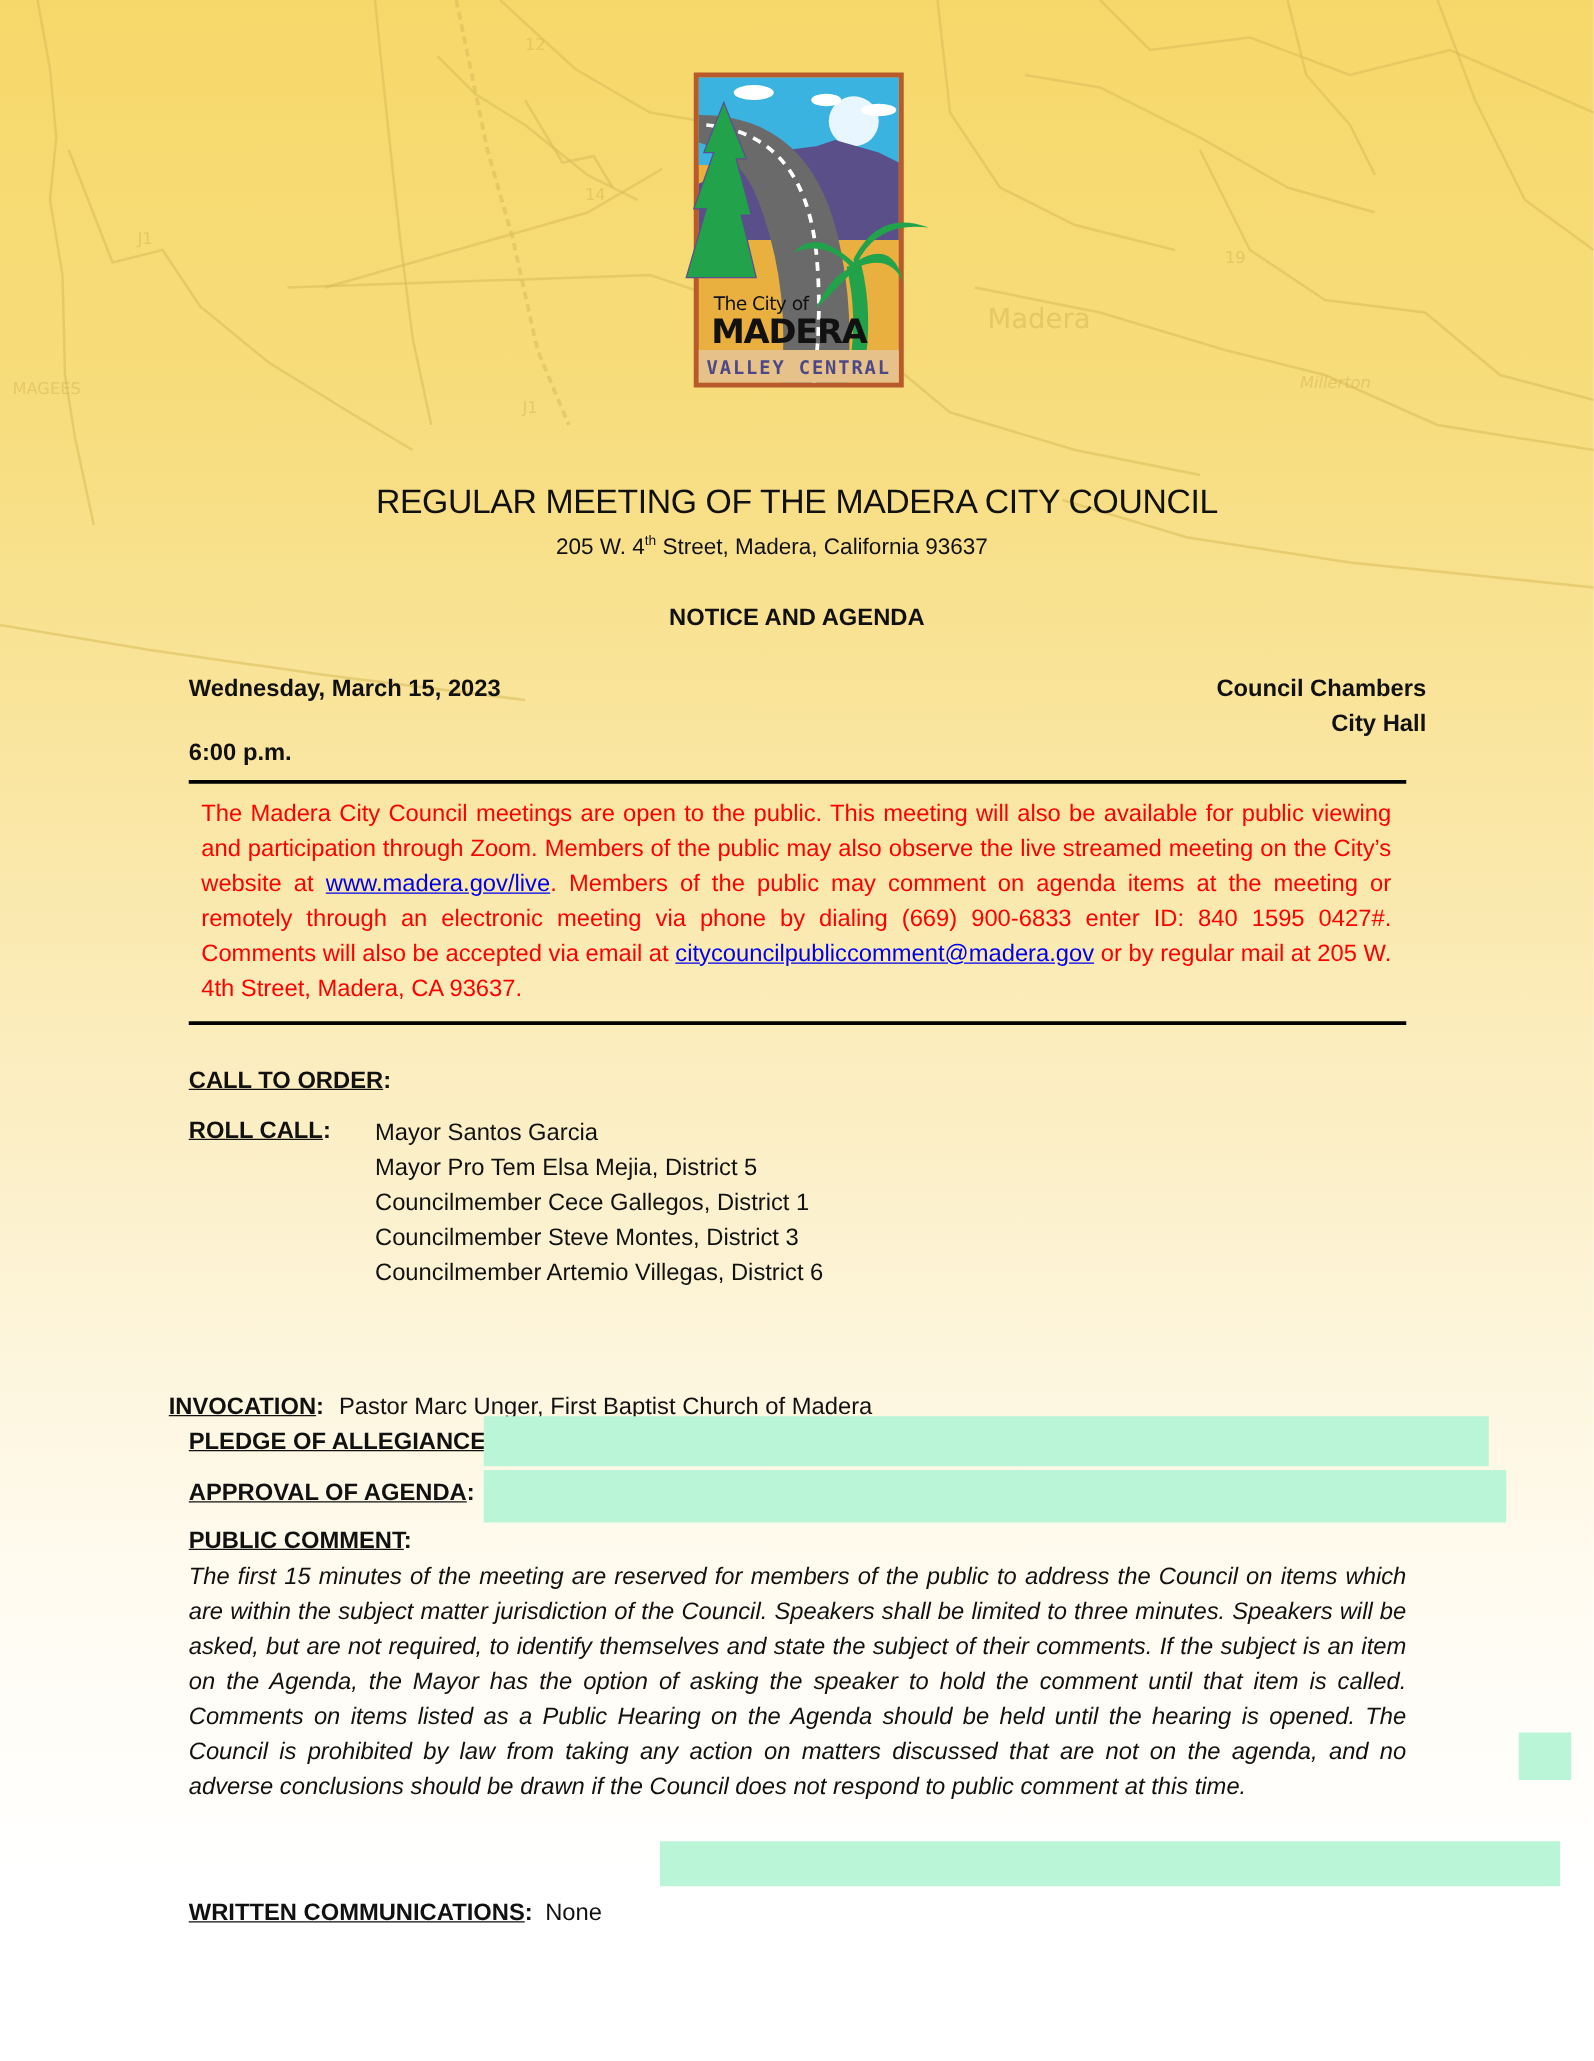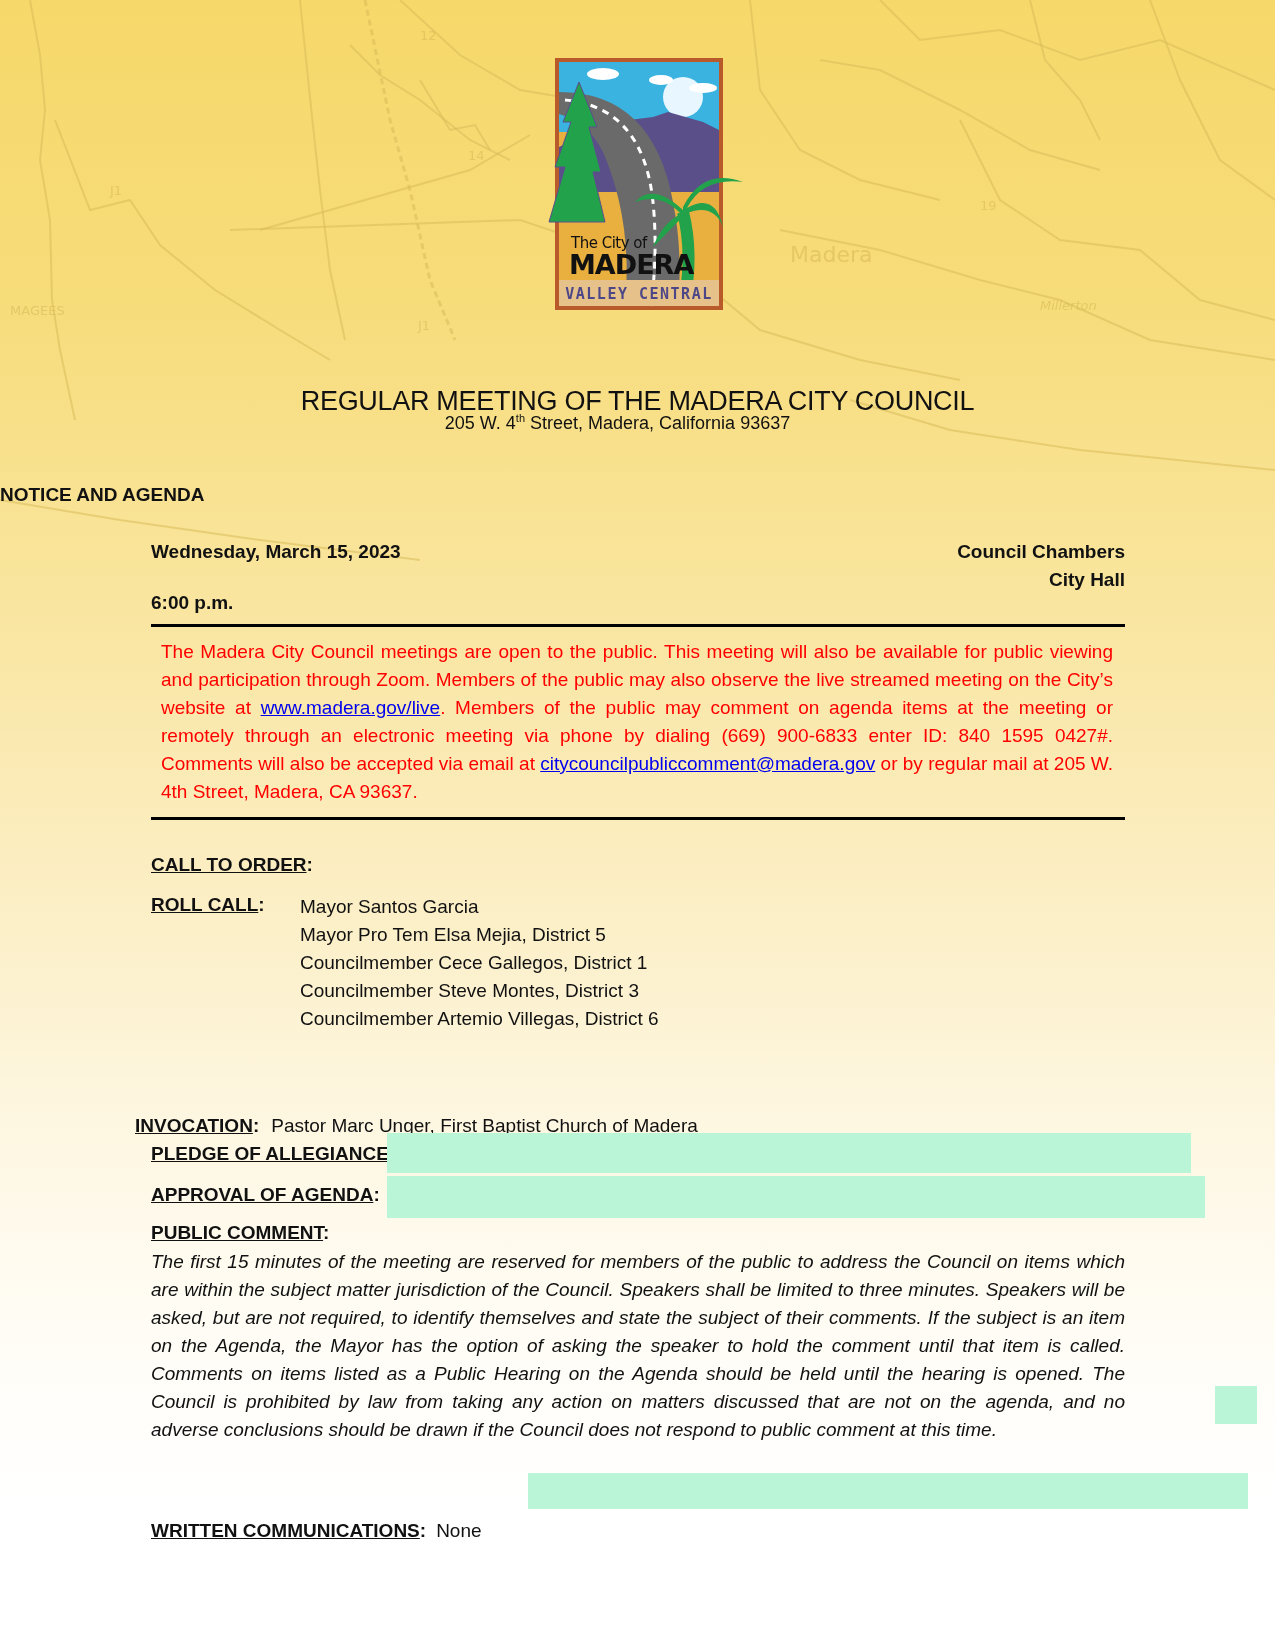"205 W. 4th Street, Madera," .address { top: 412px -> 427px }
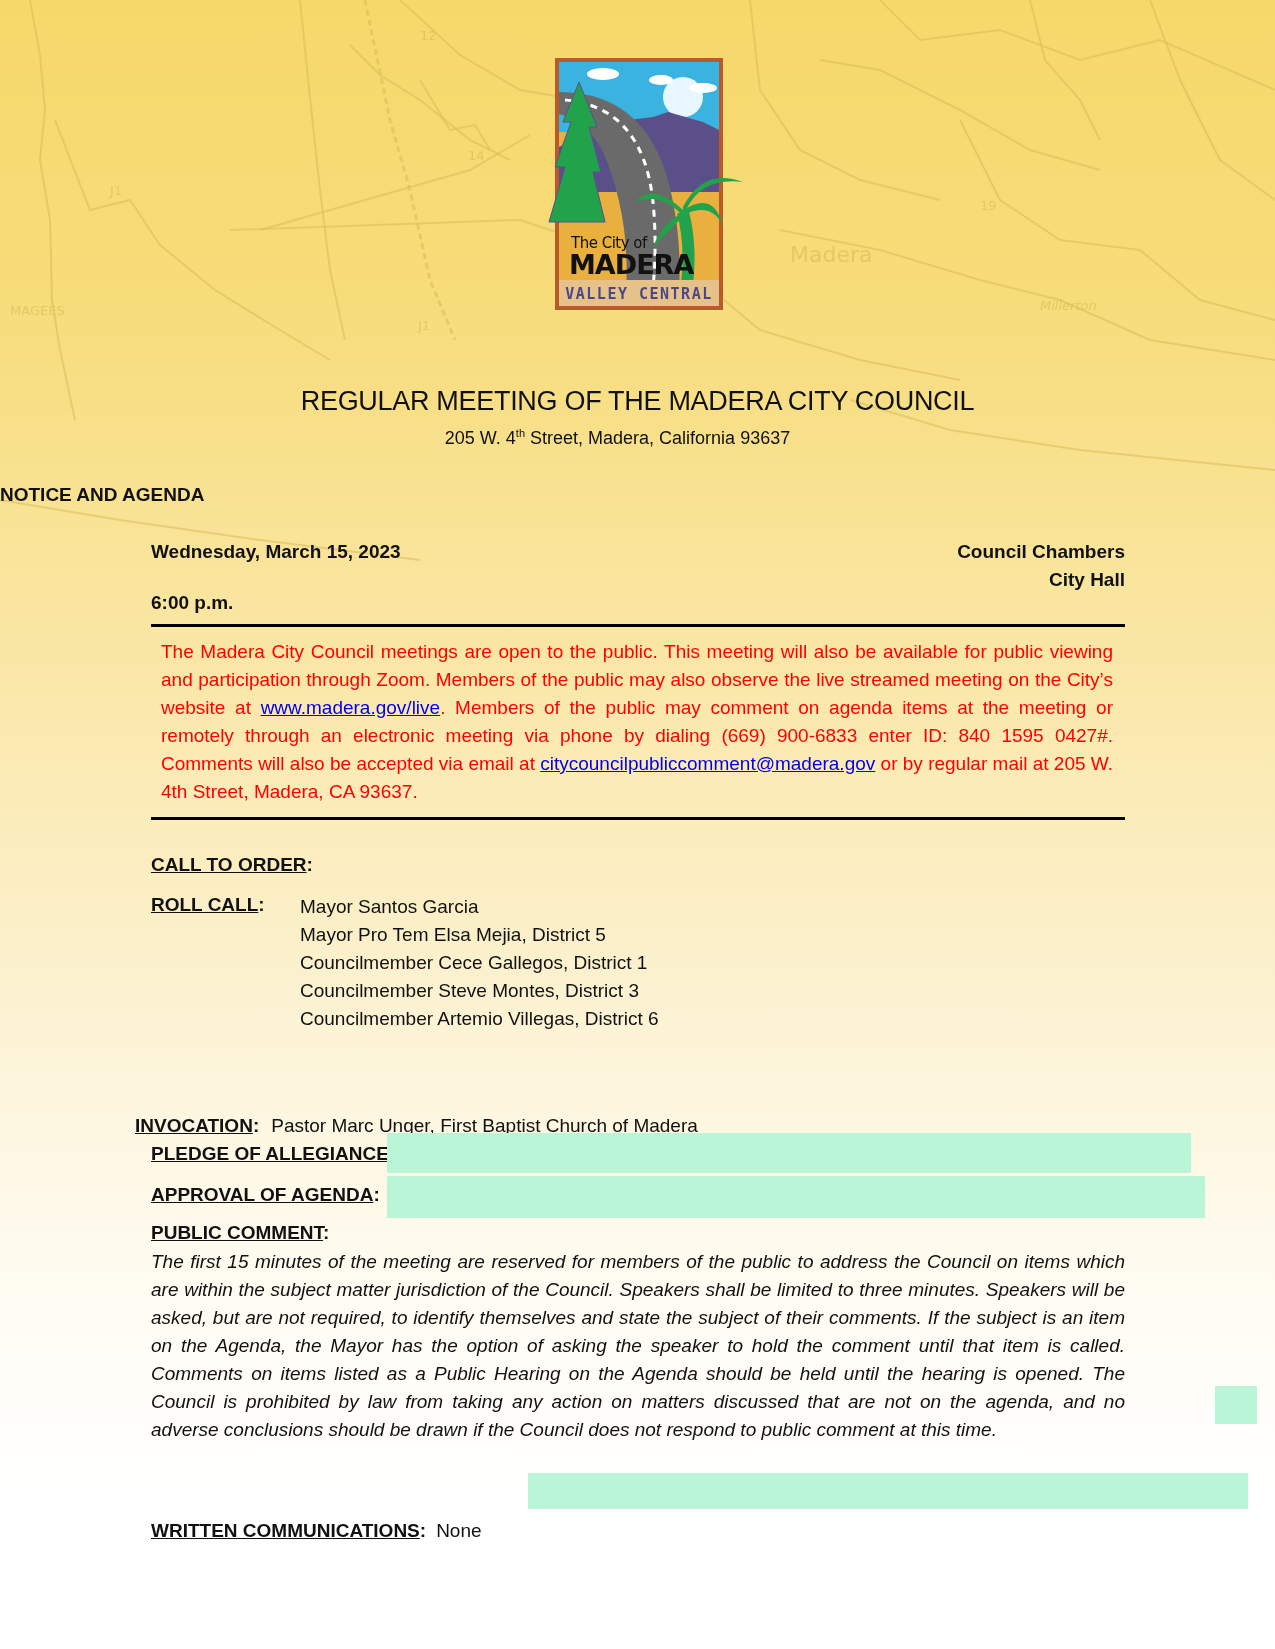"NOTICE AND AGENDA" .notice { text-align: left -> center }
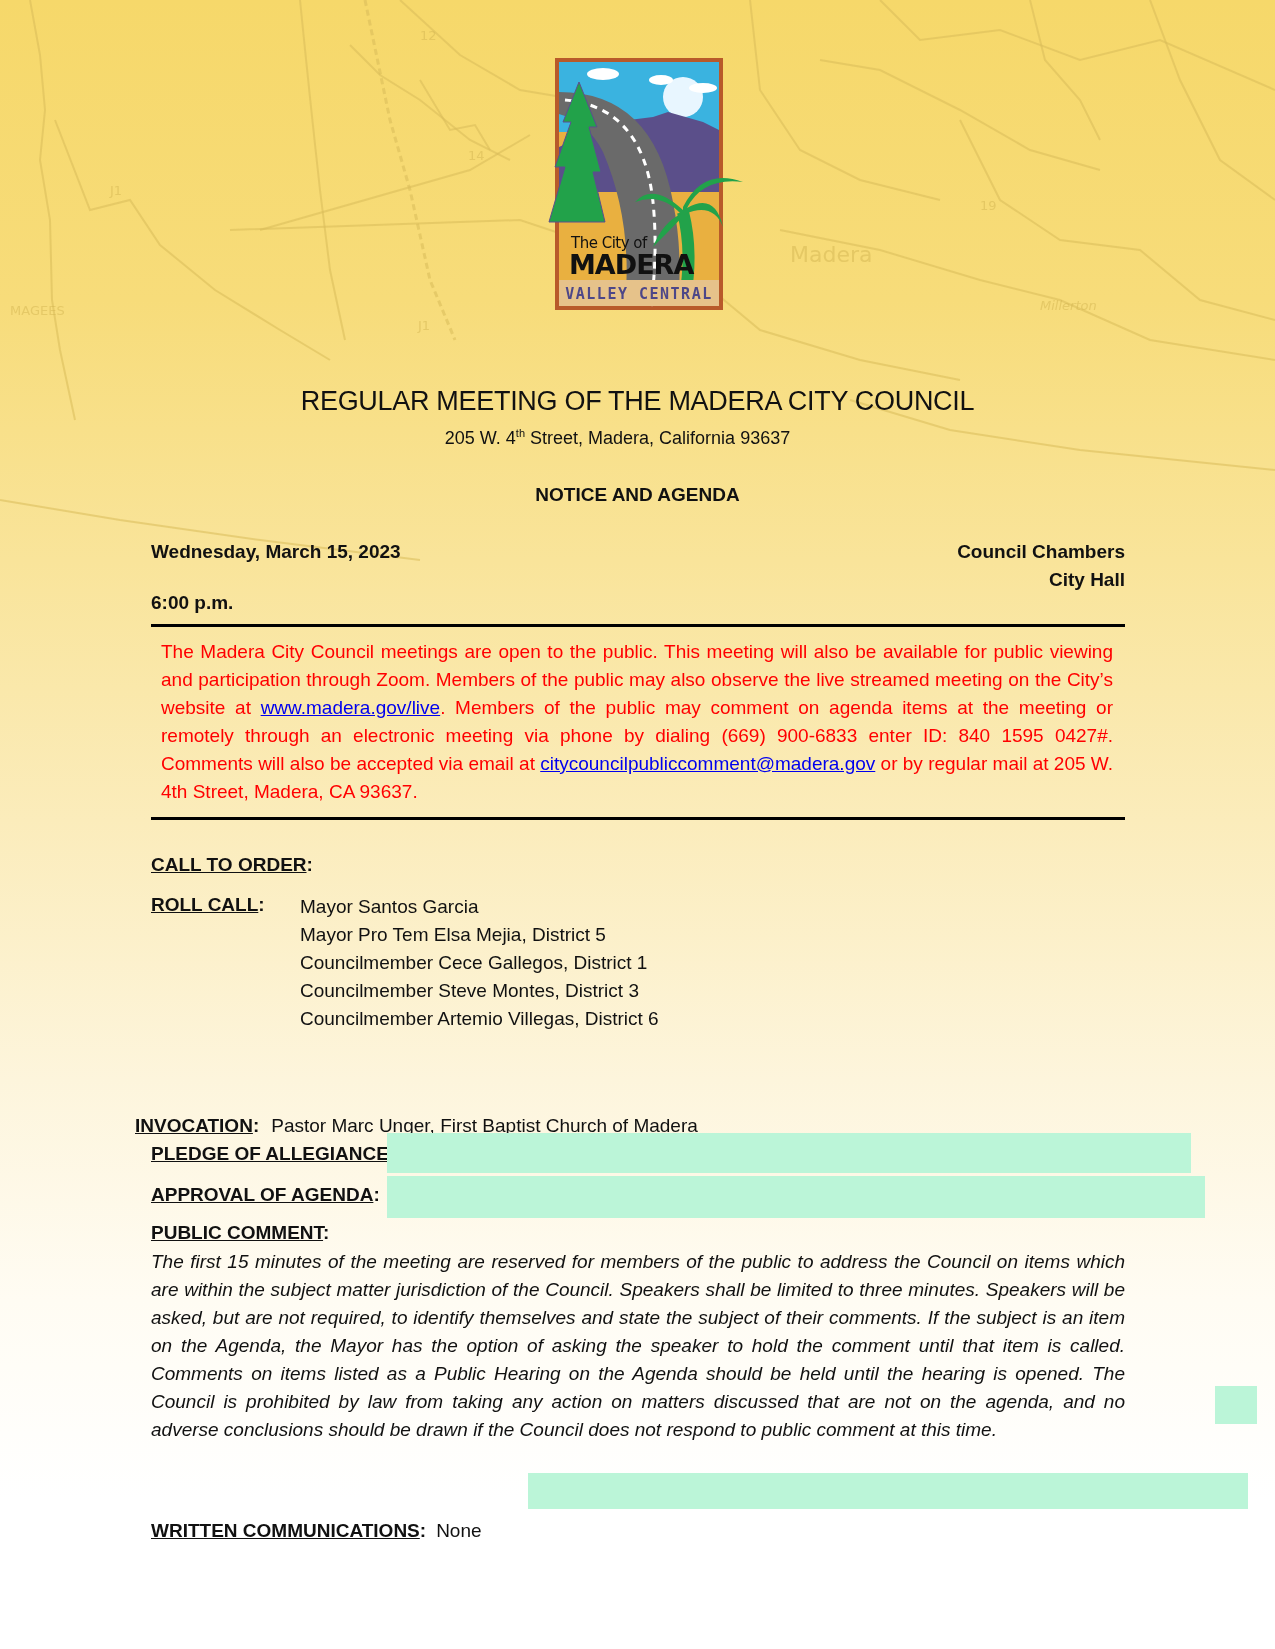"Council Chambers" .meta-right { right: 150px -> 134px }
